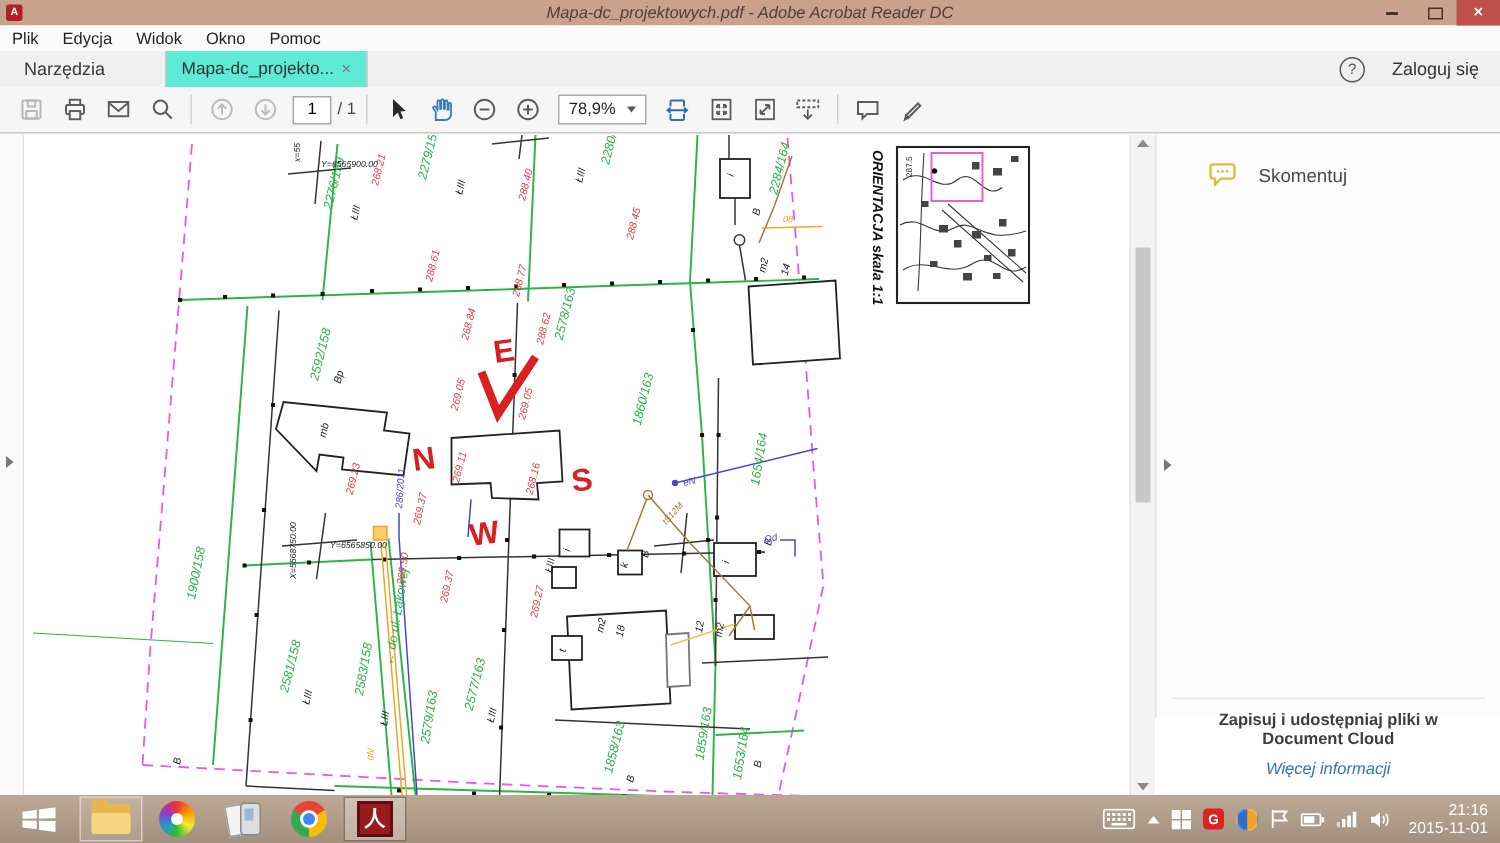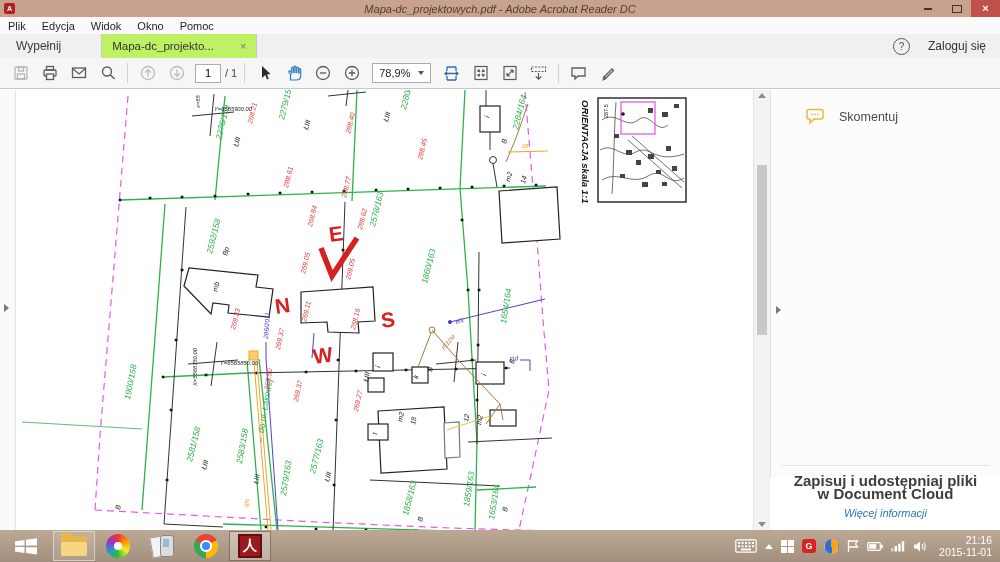"Wypełnij" div.bar-tab { text: Wypełnij -> Narzędzia }
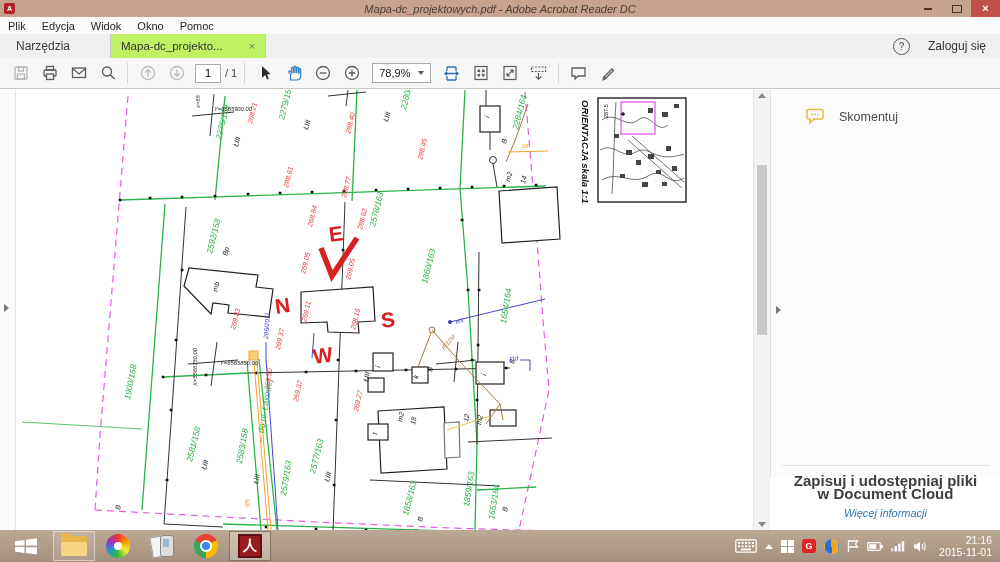"Mapa-dc_projekto..." .doc-tab { background: #bef264 -> #5eead4; gap: 26px -> 5px }
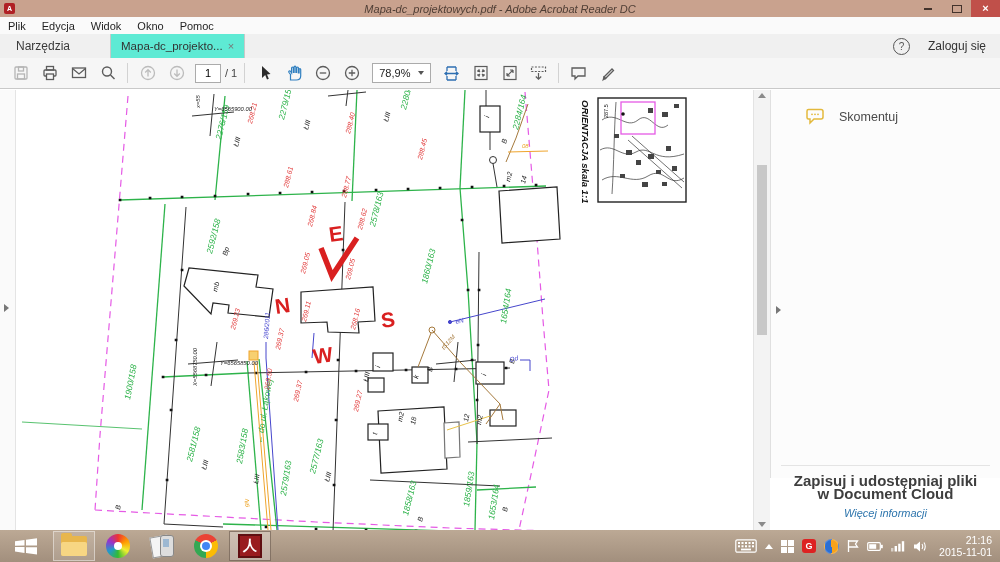"Zapisuj i udostępniaj pliki w" .promo { font-size: 15px -> 11px }
